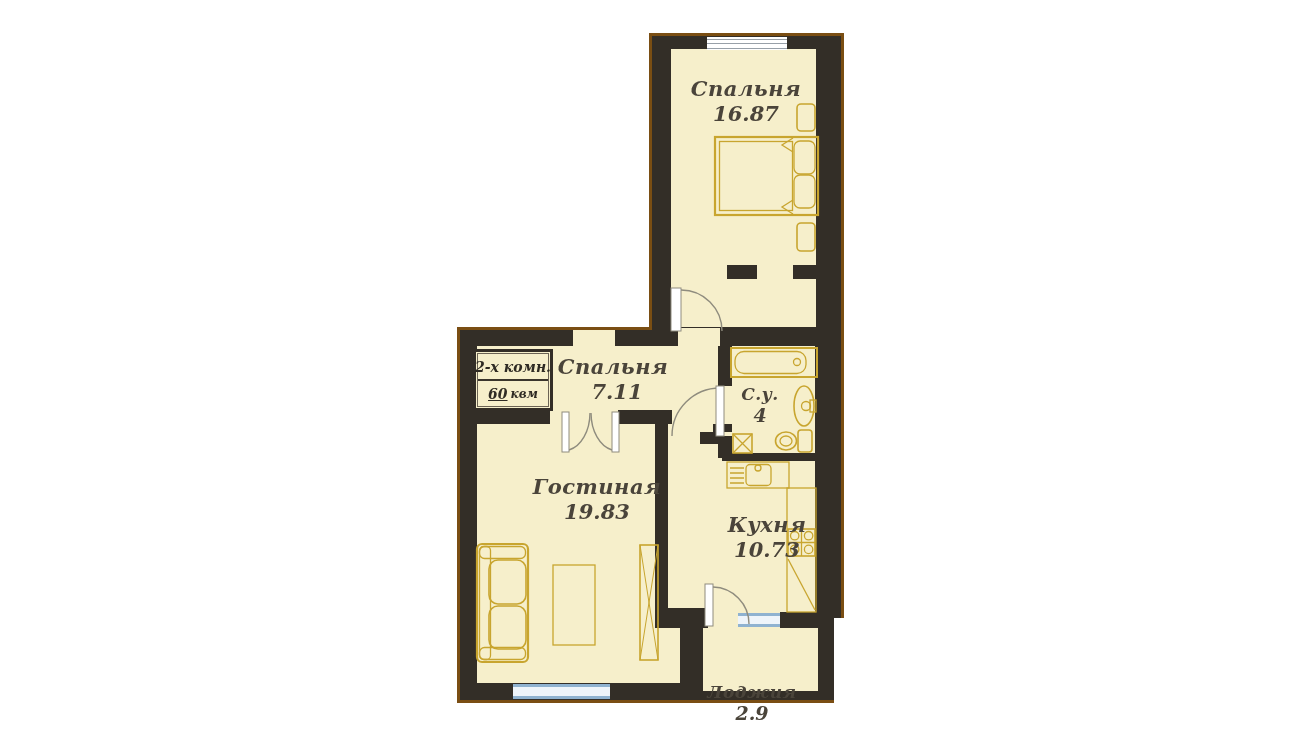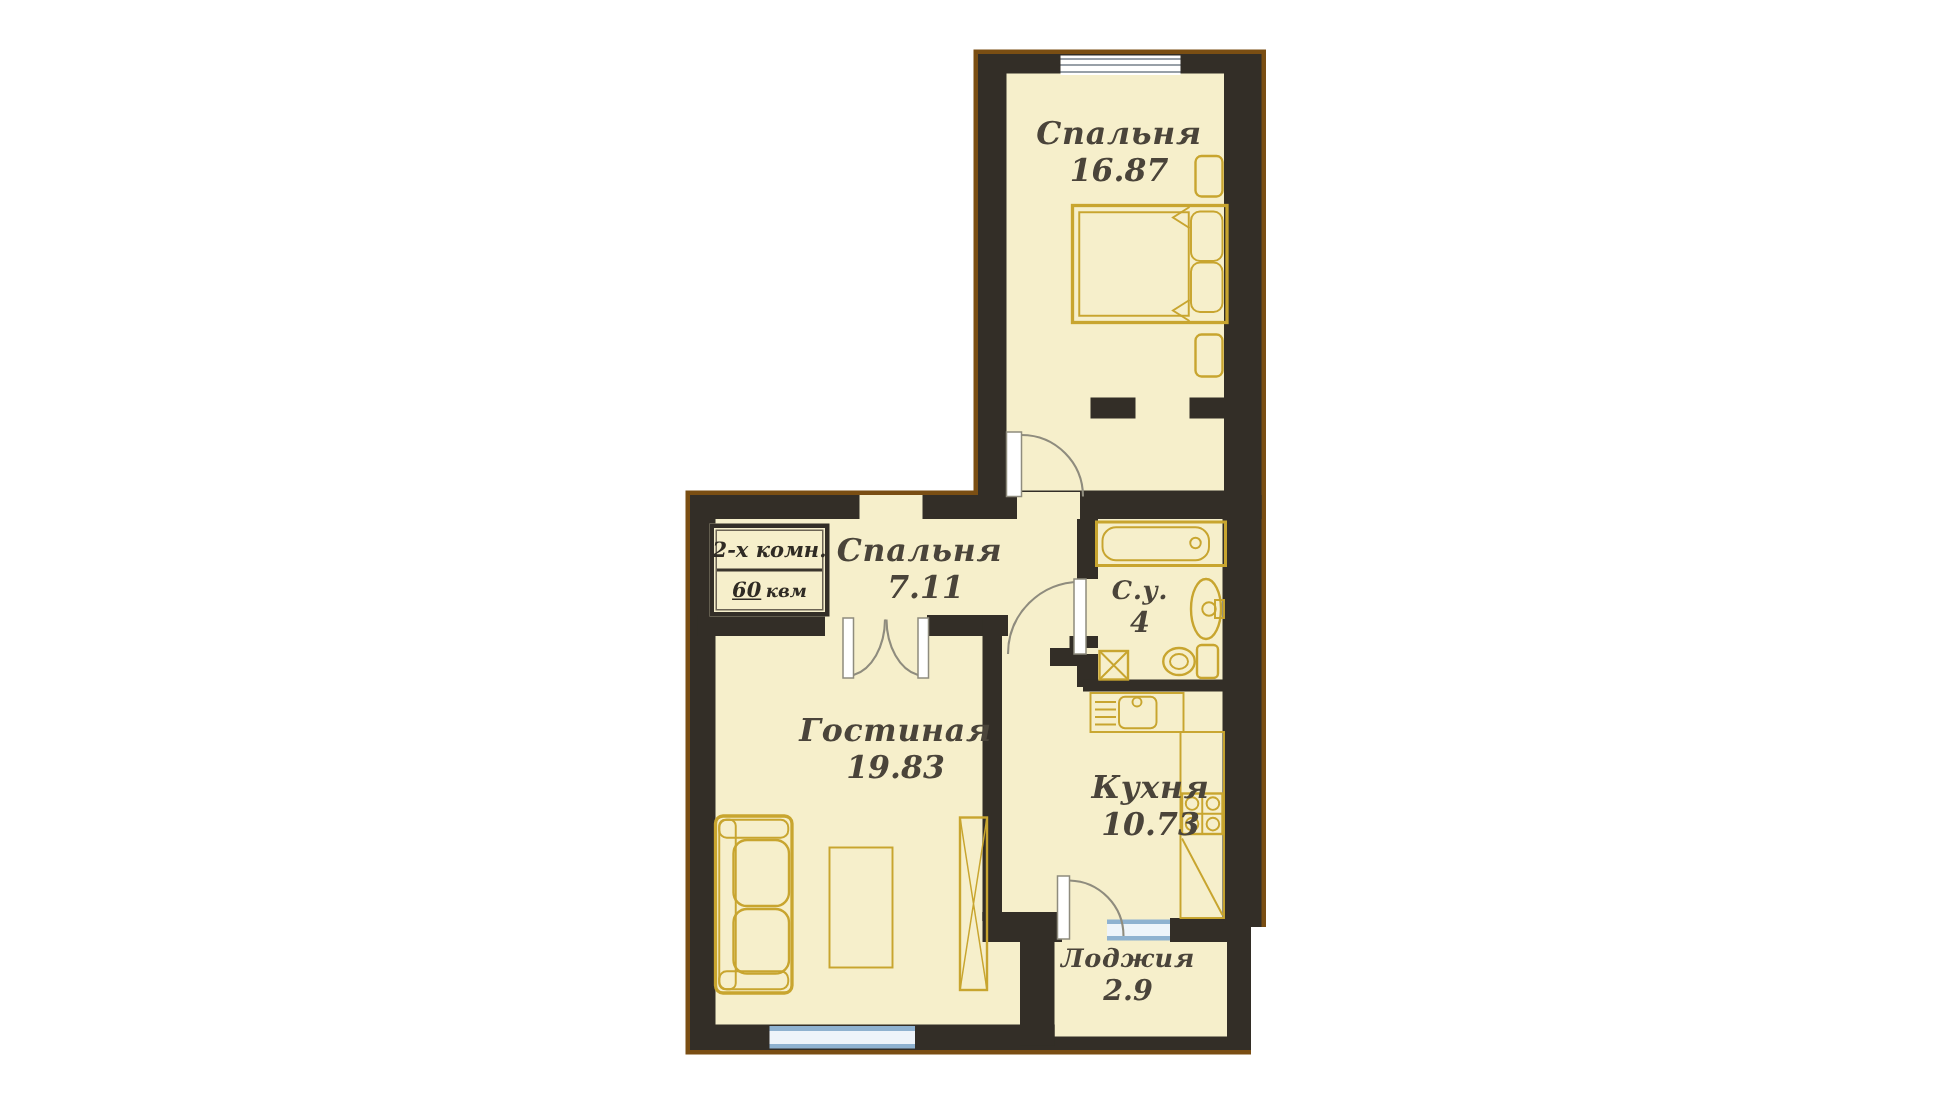"Лоджия" div.room-label { top: 651px -> 704px }
